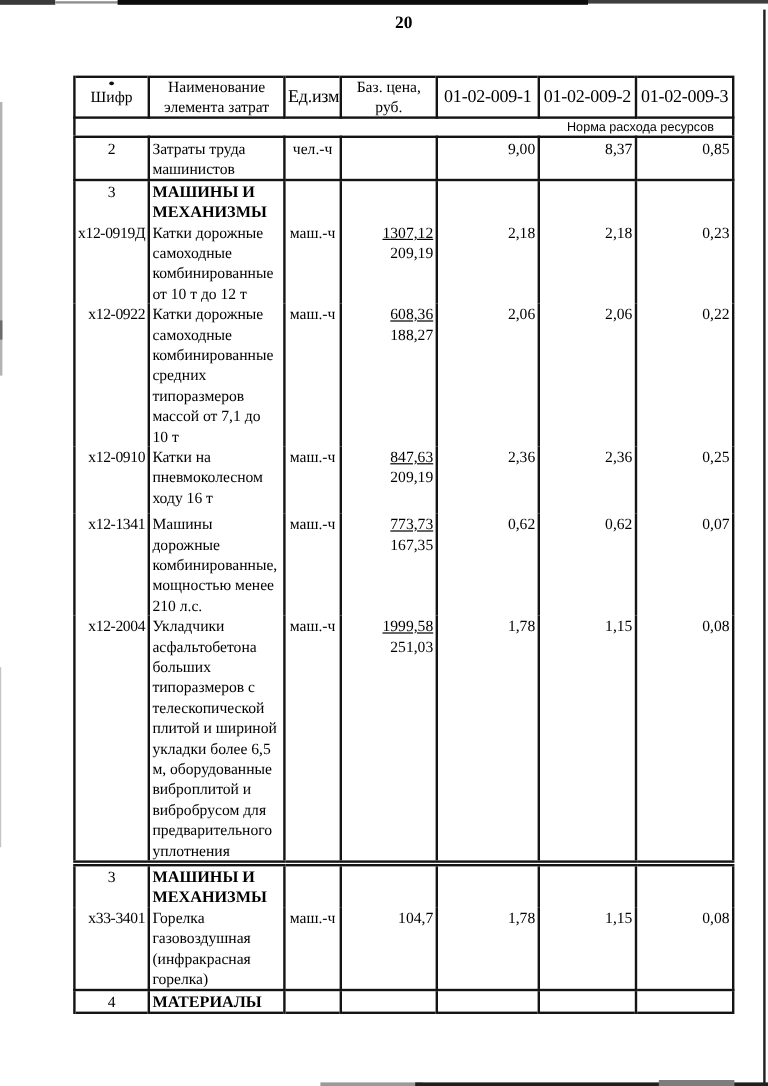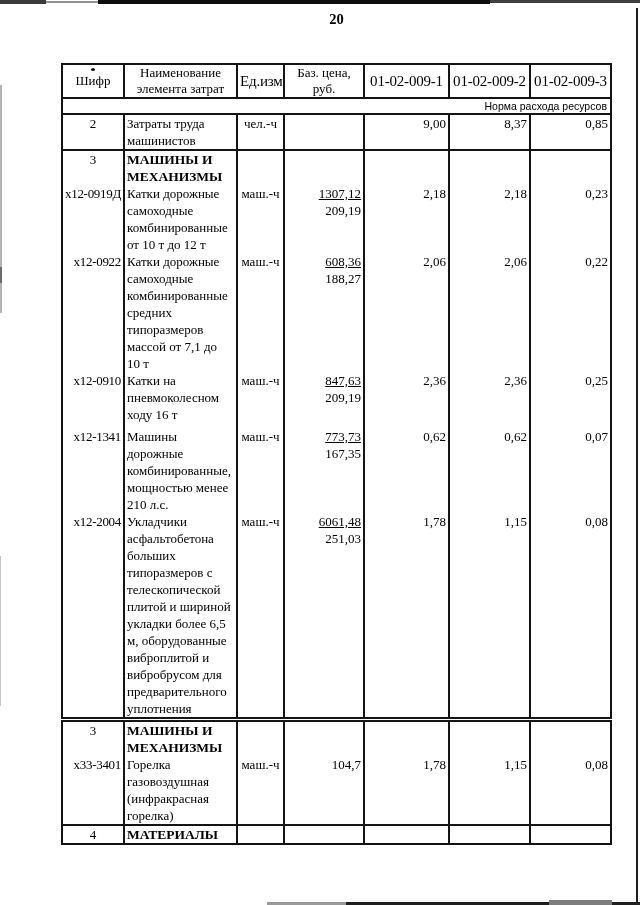"Норма расхода ресурсов" td.band { padding: 1px 3px 1px 0 -> 1px 15px 1px 0 }
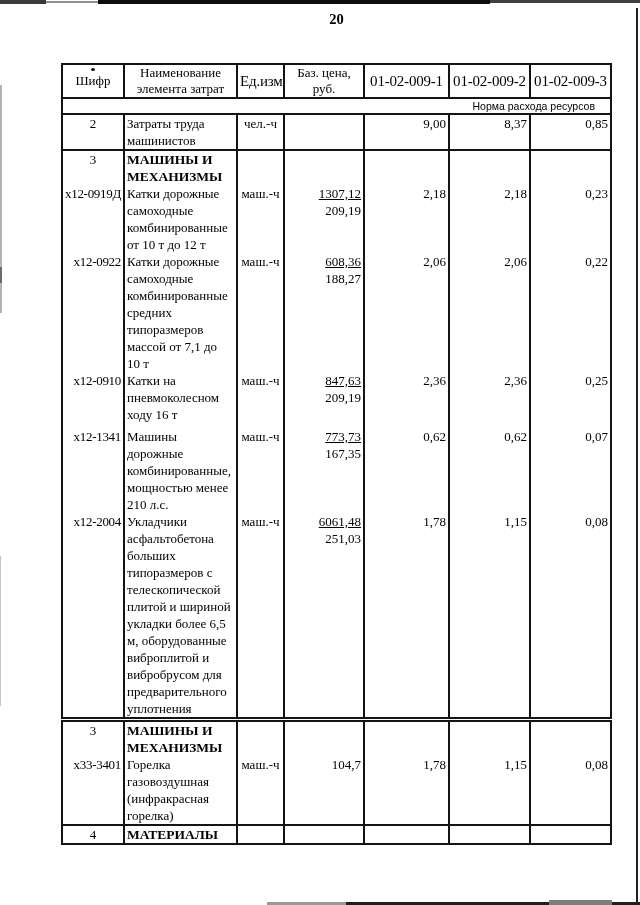"6061,48" div.price-line { text: 6061,48 -> 1999,58 }
